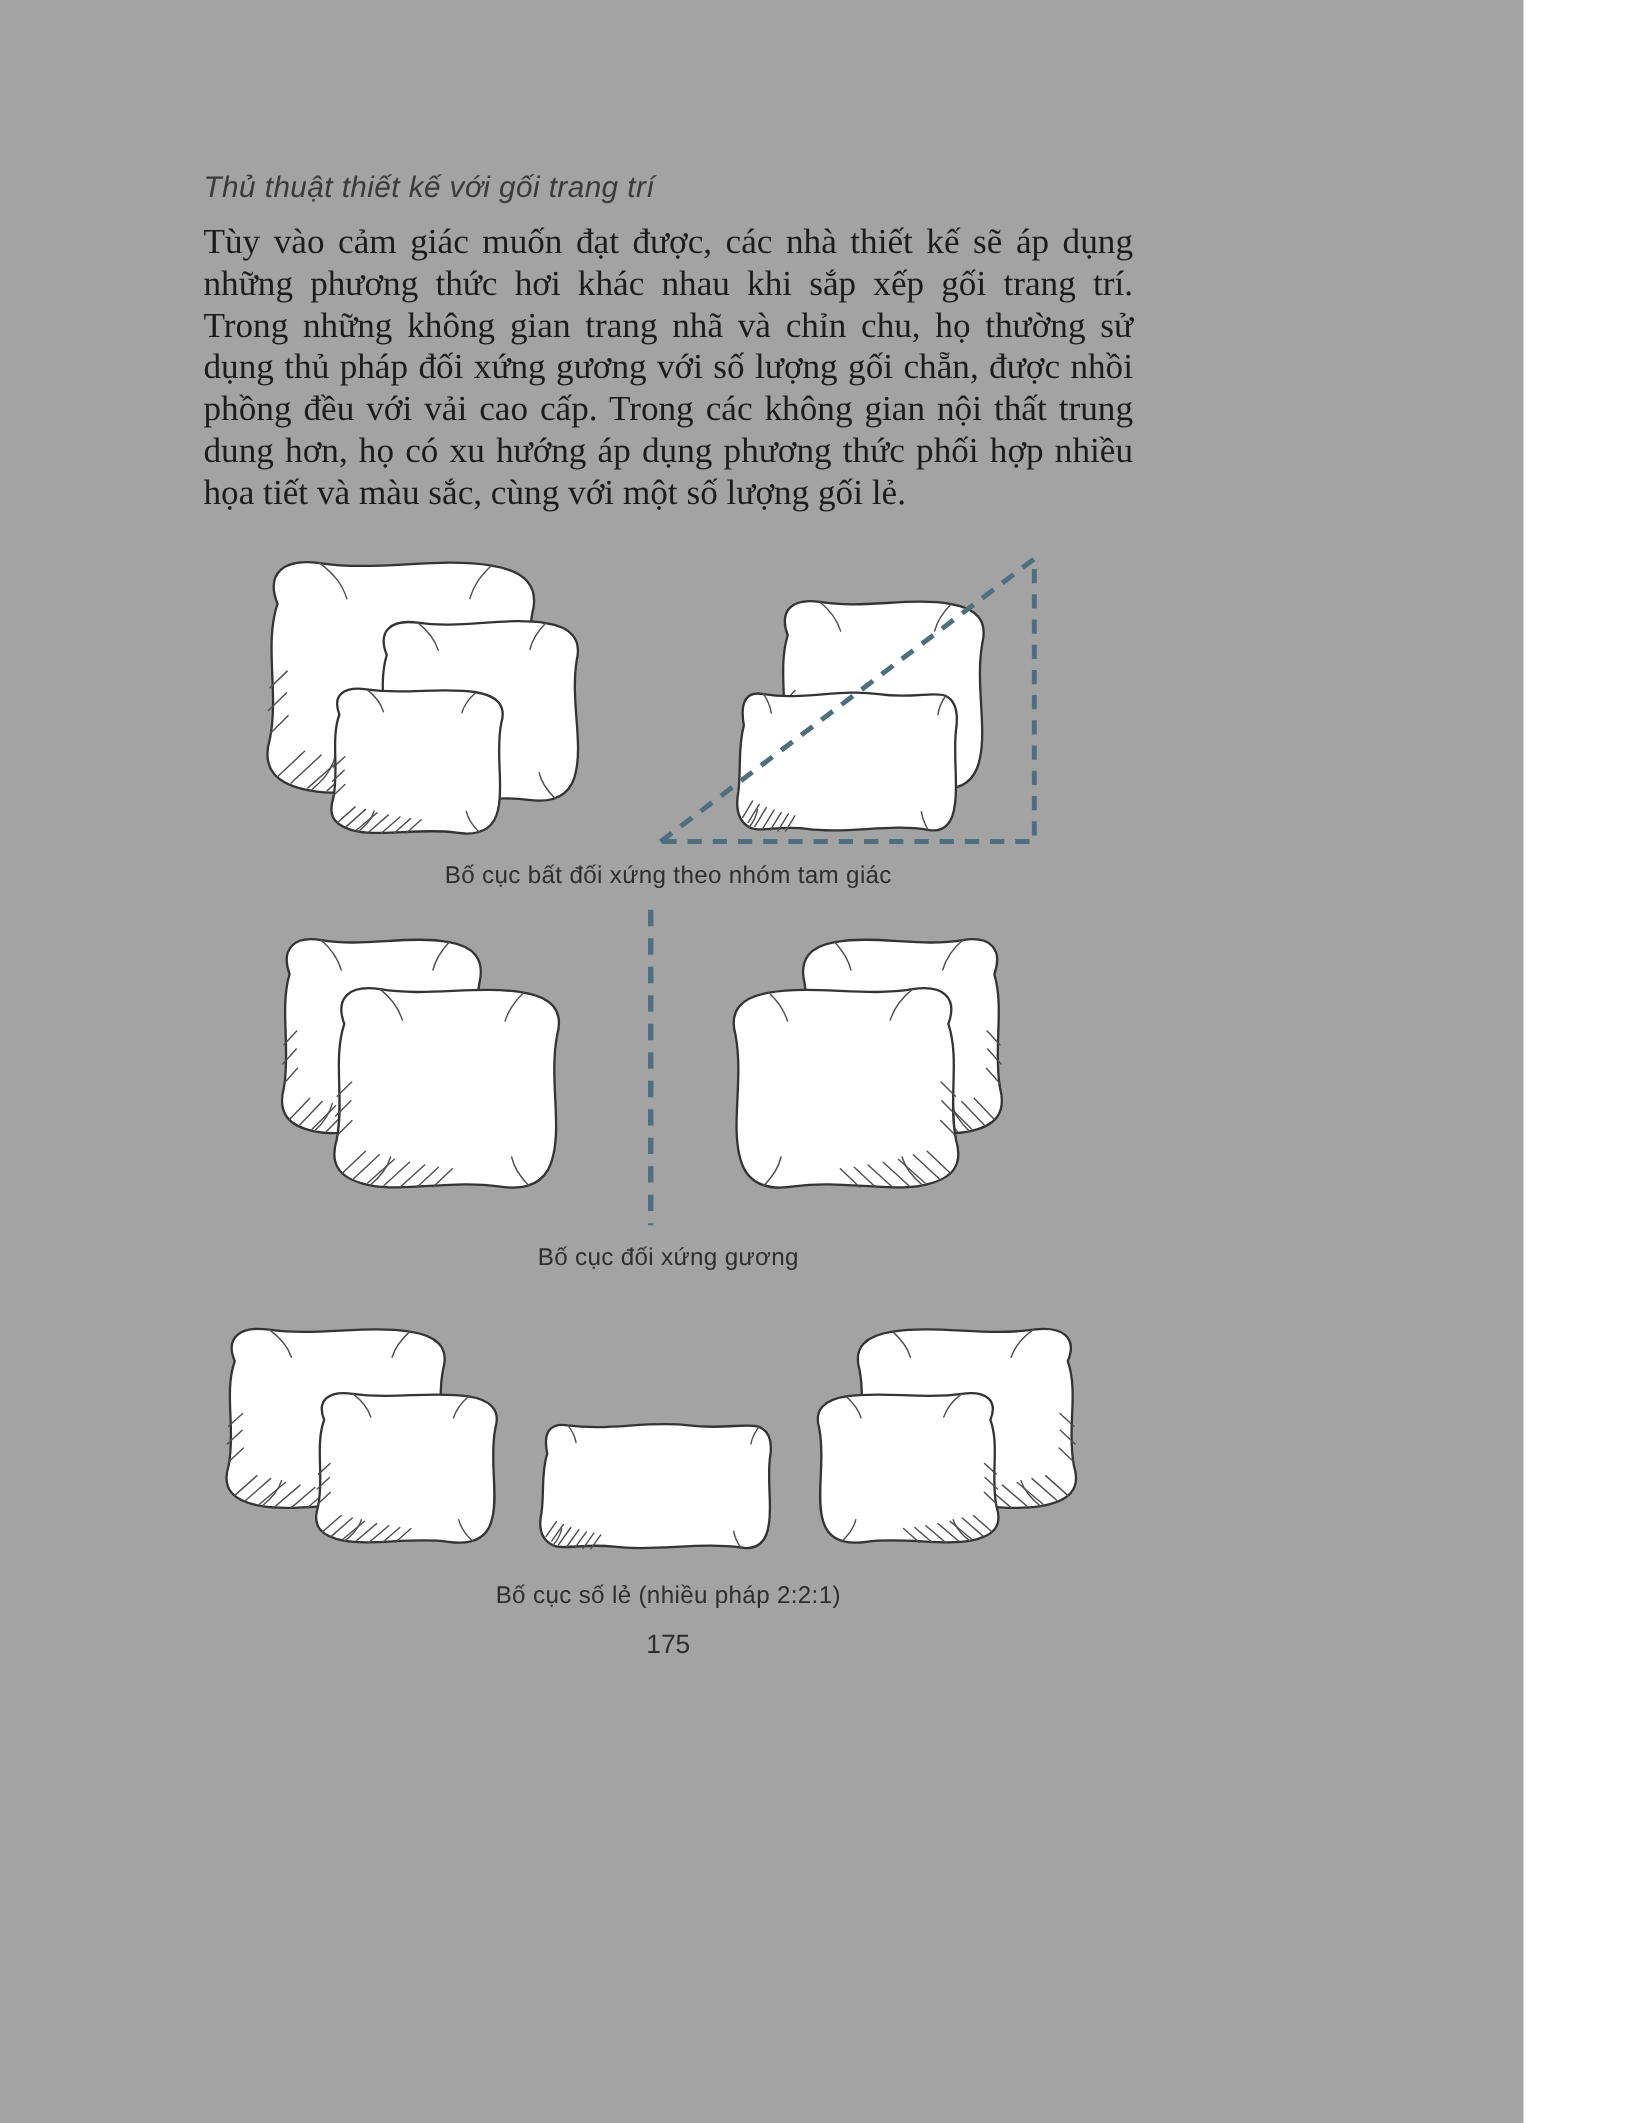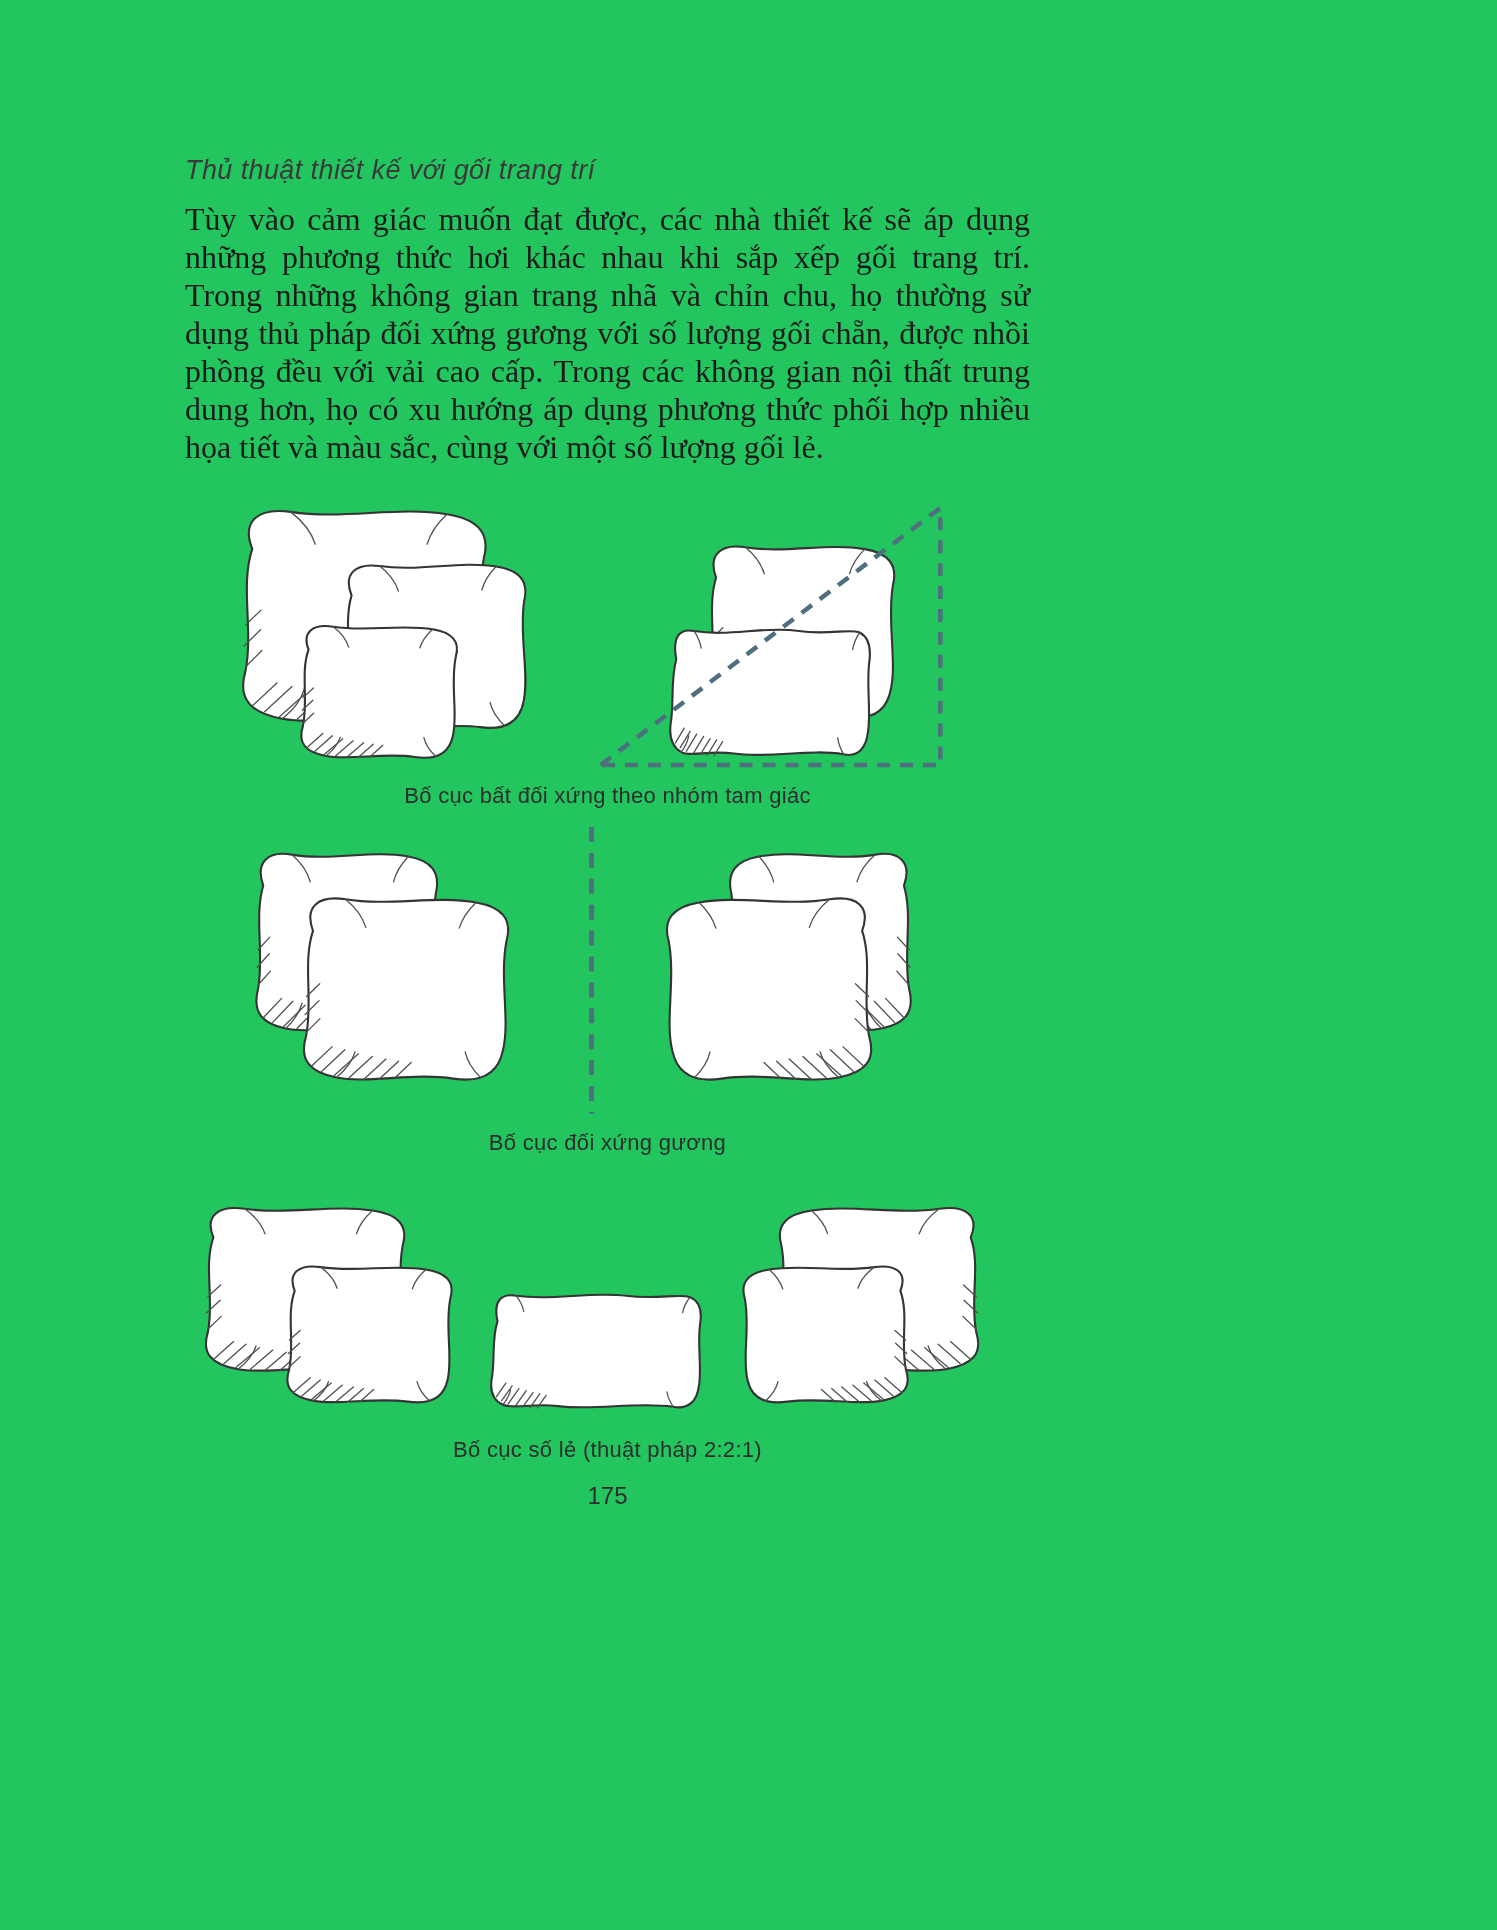"Thủ thuật thiết kế với" .page { background: #22c55e -> #a3a3a3; width: 1497px -> 1385px }
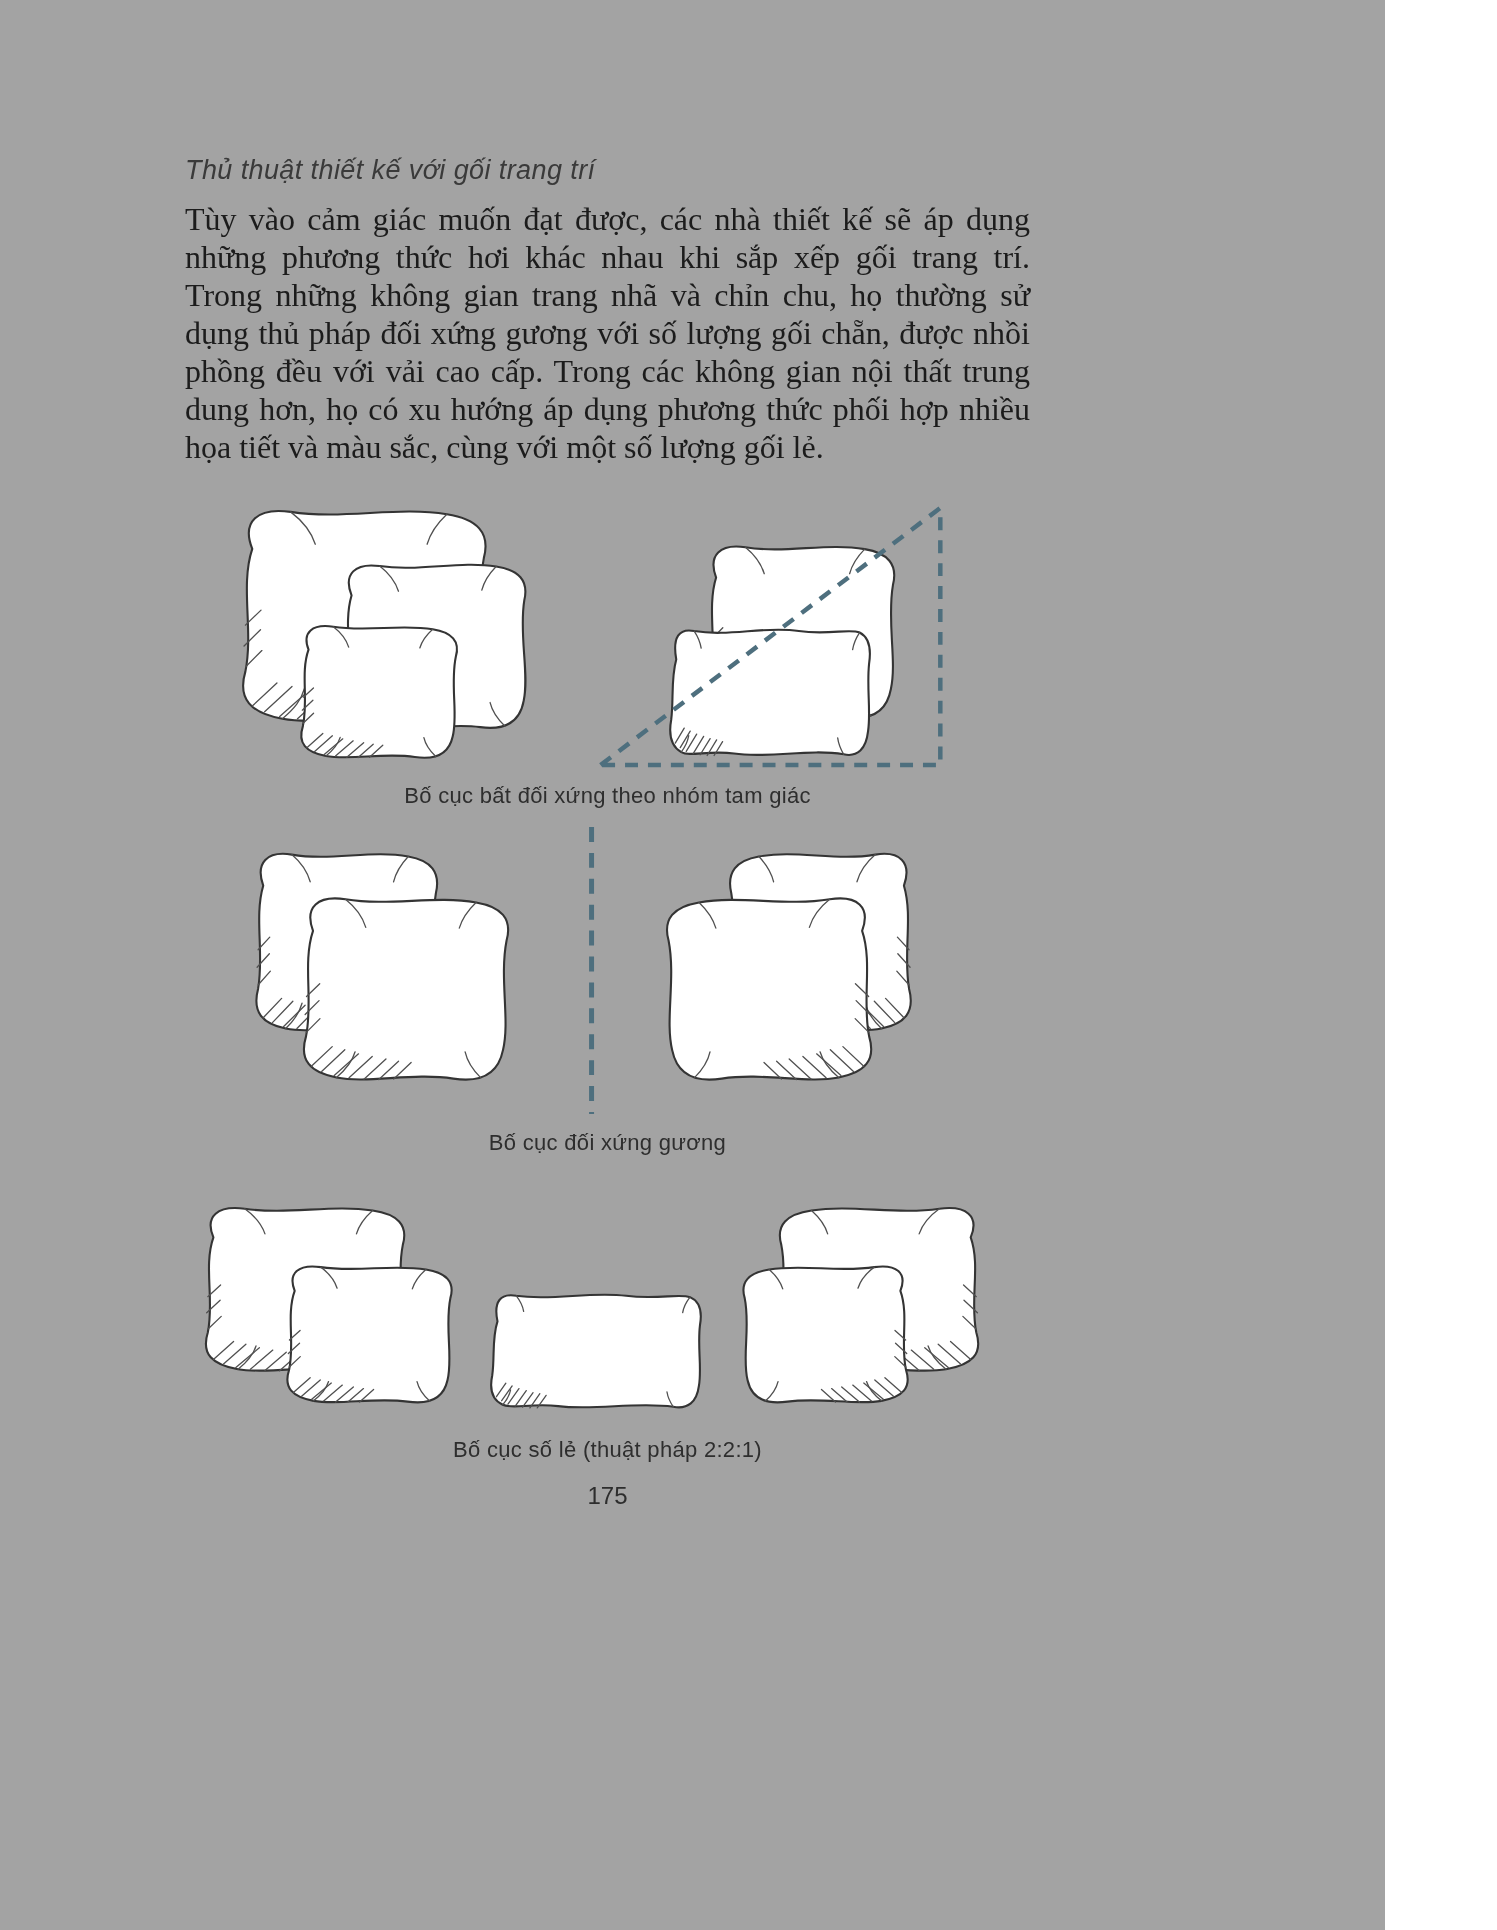"Bố cục số lẻ (thuật" figcaption.caption { text: thuật -> nhiều }
